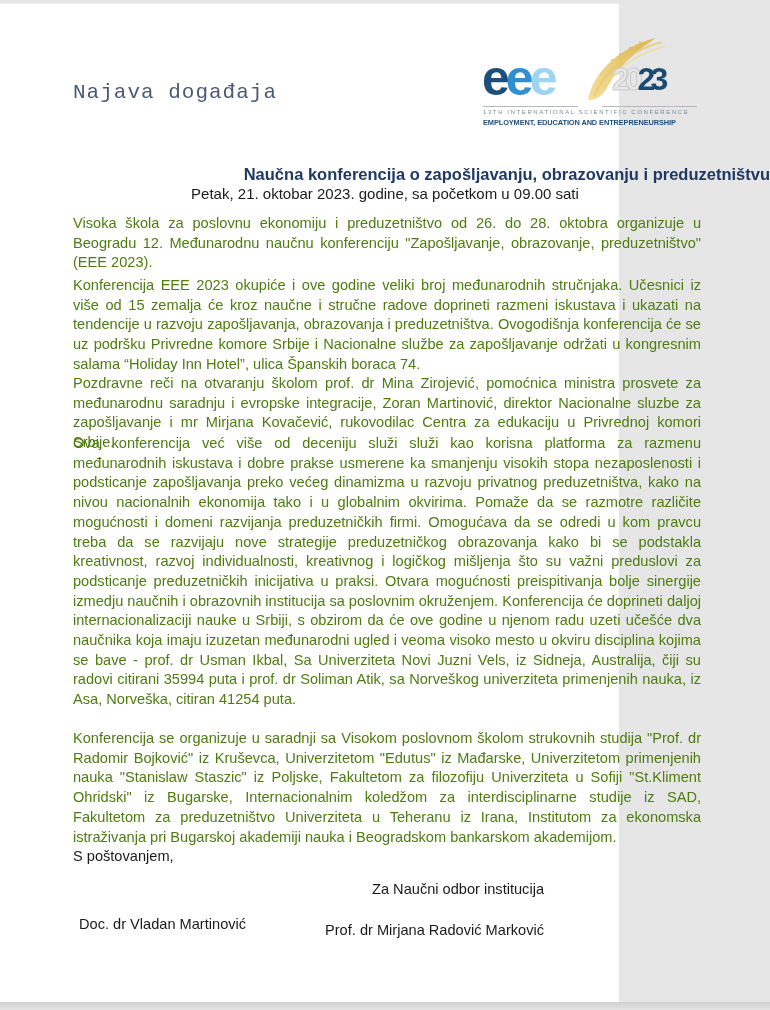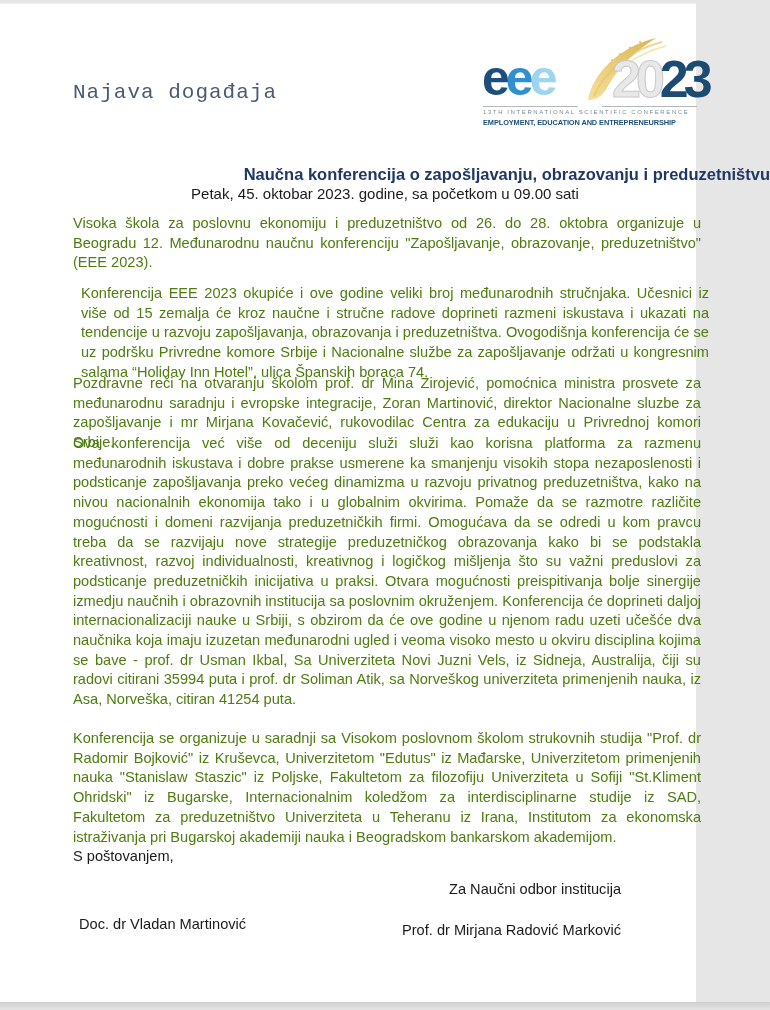"Najava događaja" .page { width: 696px -> 619px }
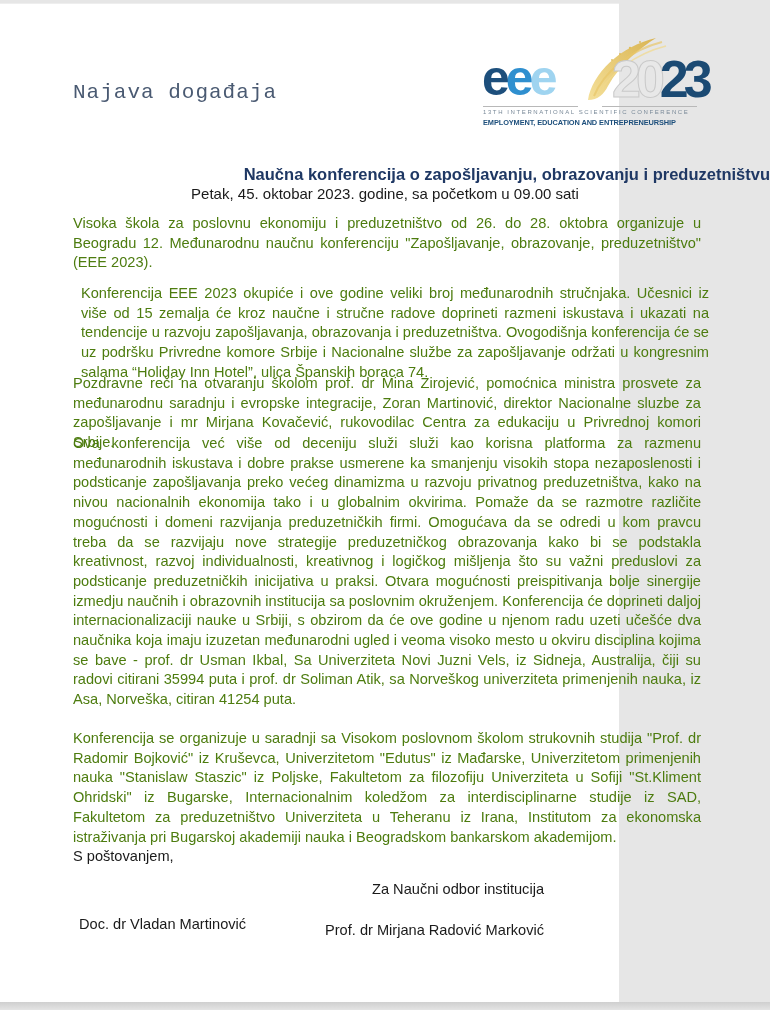"2023" .logo-year { font-size: 52px -> 32px }
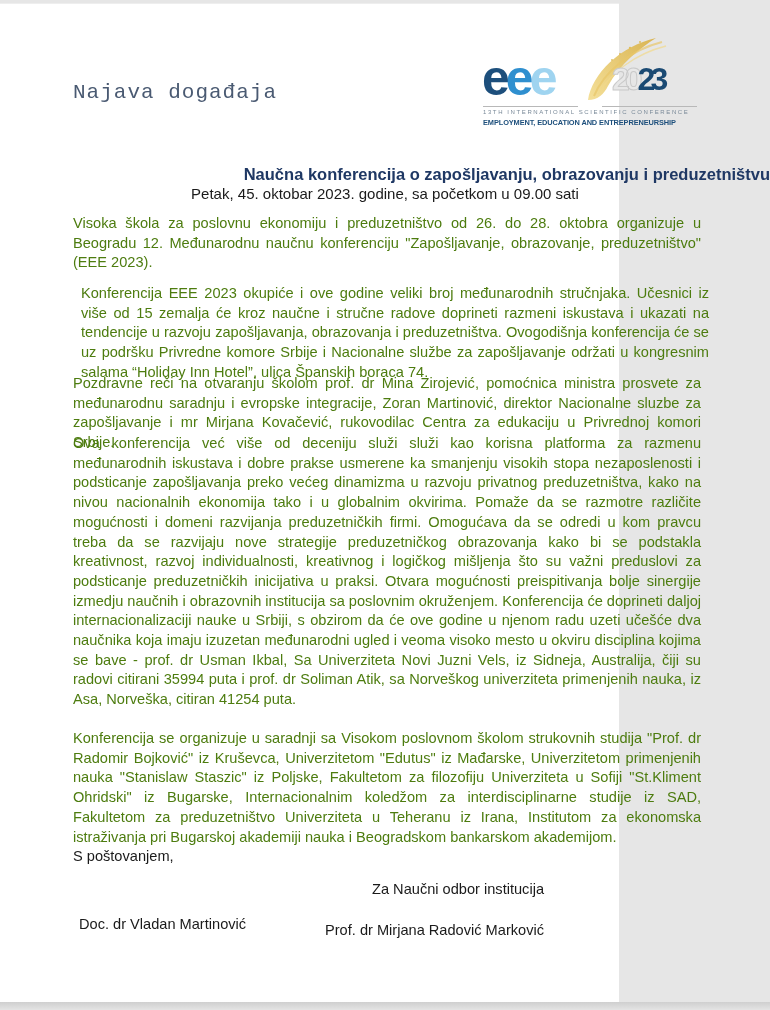"Petak, 45. oktobar 2023. godine," div.doc-subtitle { text: 45 -> 21 }
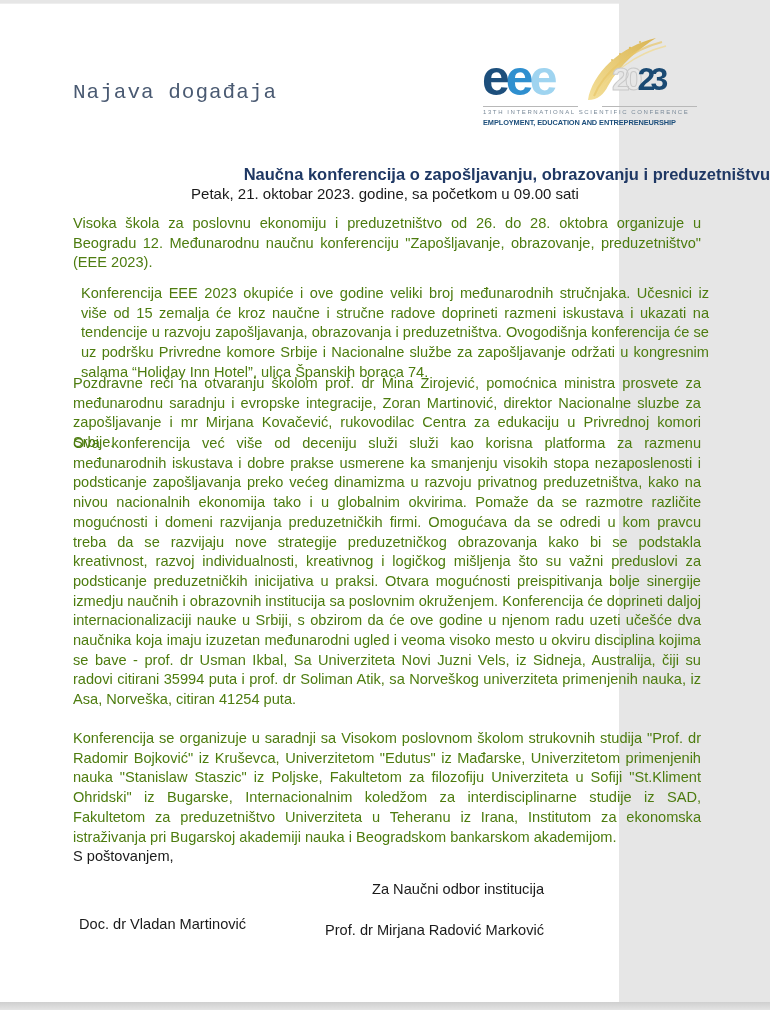"Konferencija EEE 2023 okupiće i" .p2 { margin-left: 8px -> none; top: 280px -> 272px }
